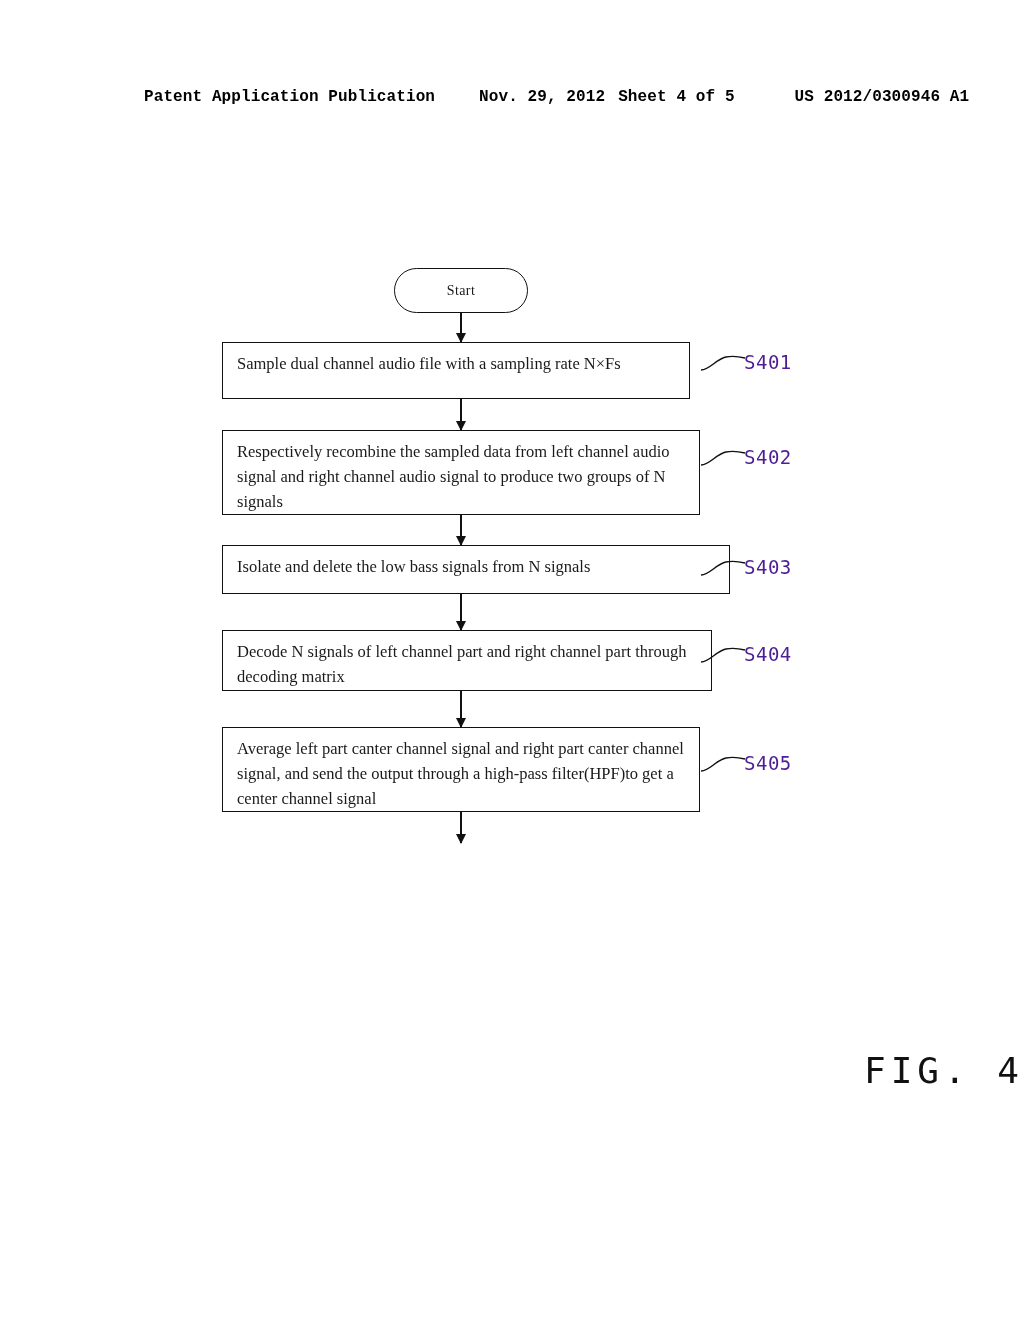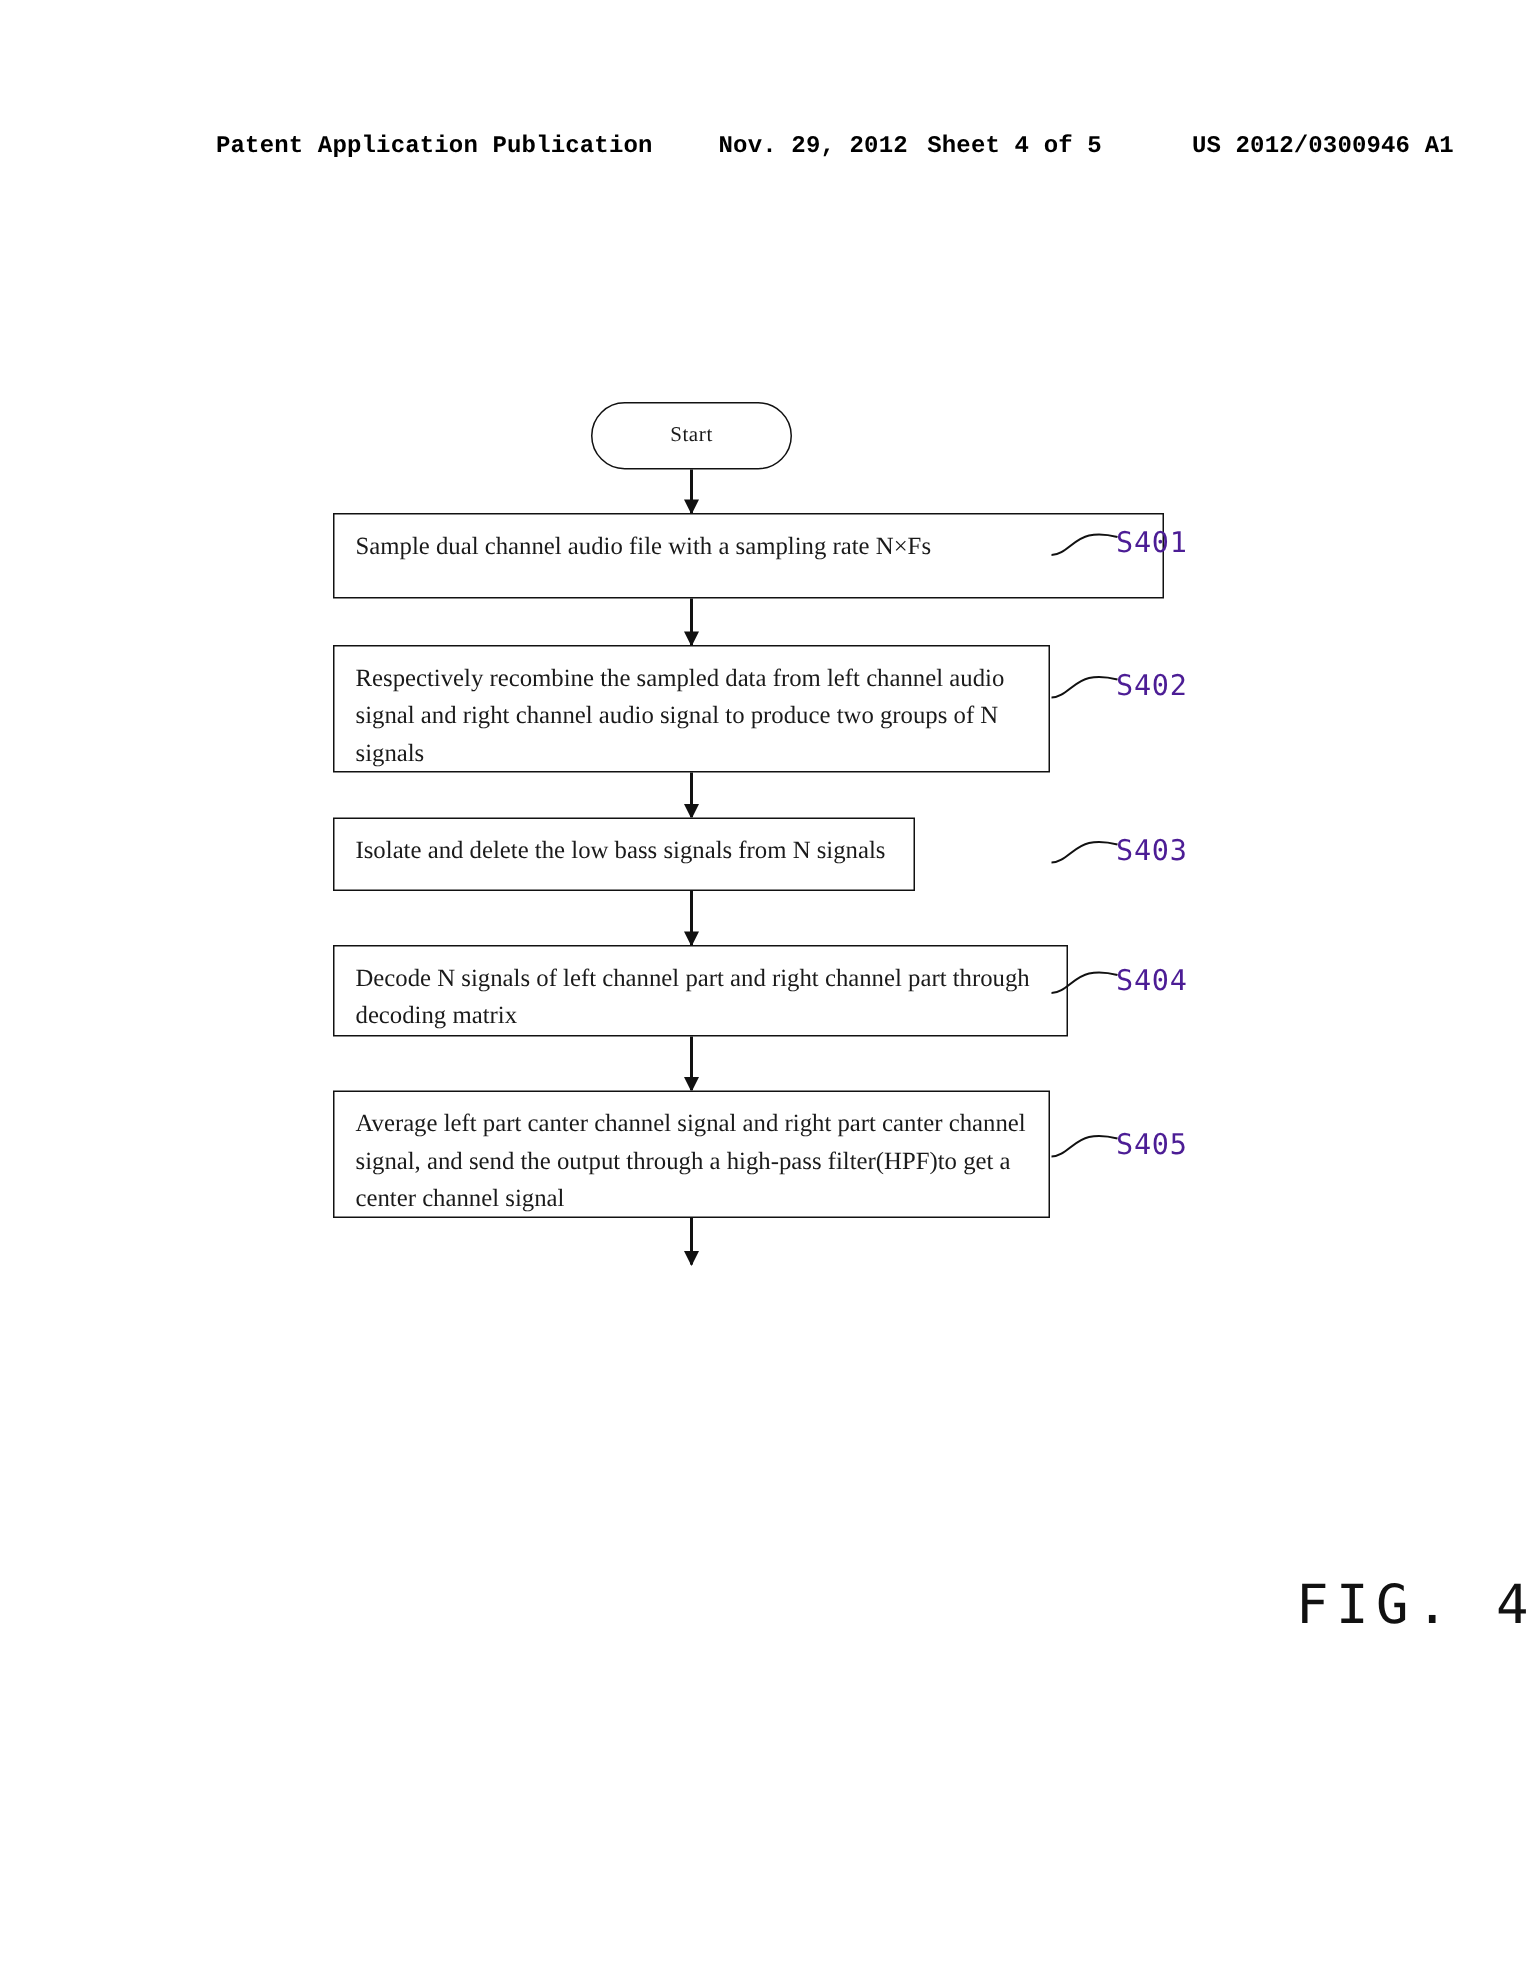"Sample dual channel audio file" #box-s401 { width: 554px -> 468px }
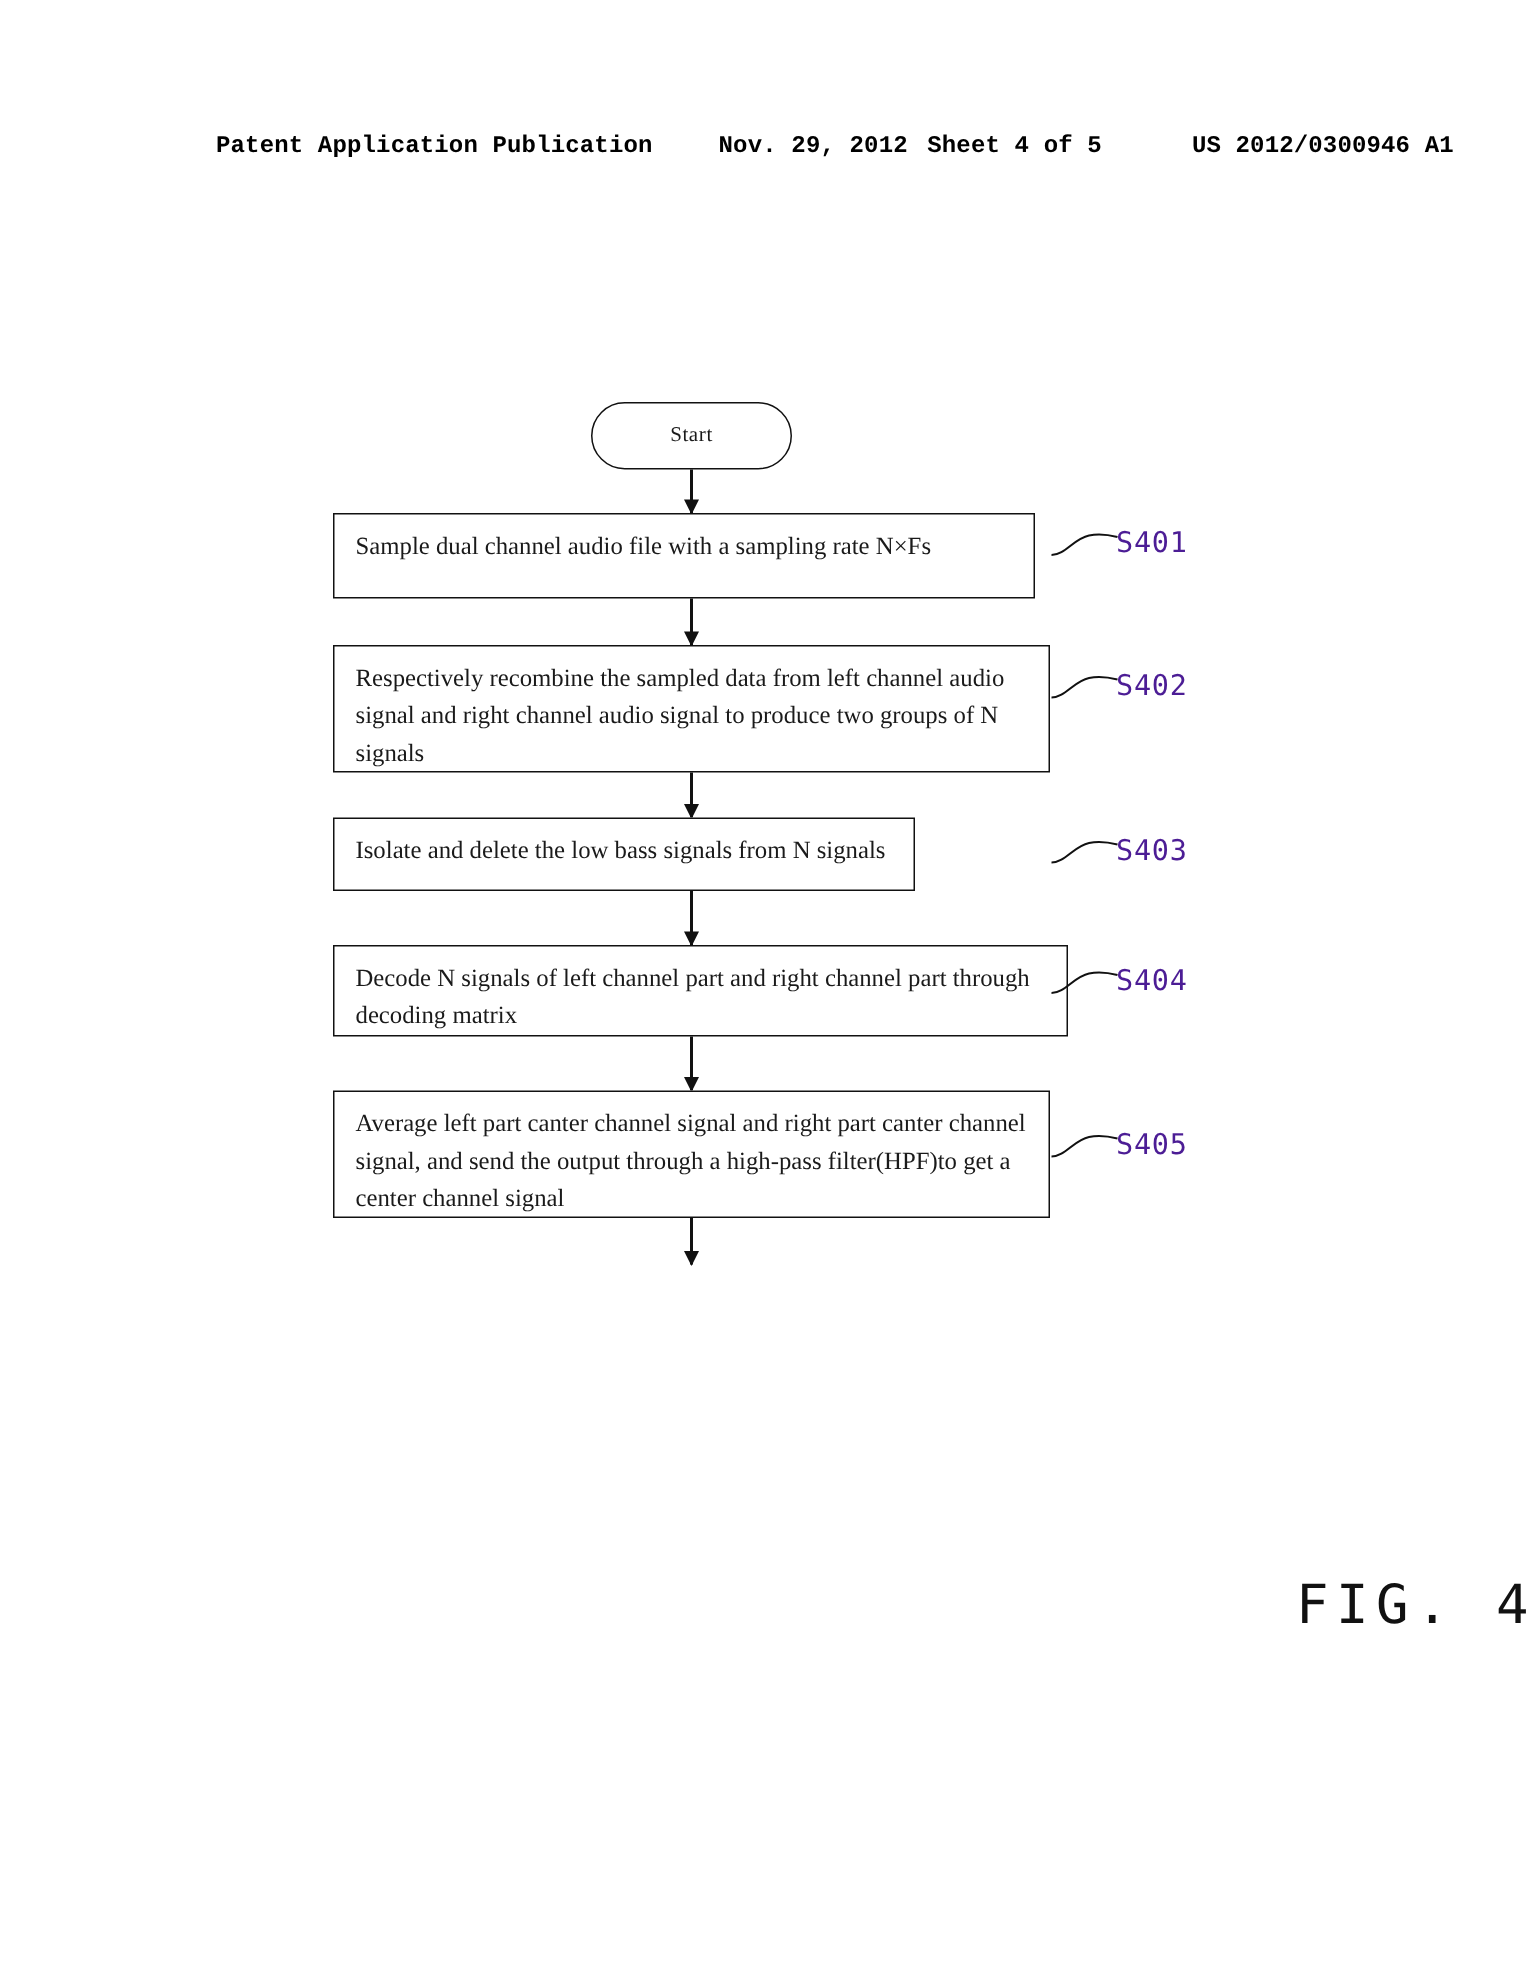"Isolate and delete the low" #box-s403 { width: 388px -> 508px }
